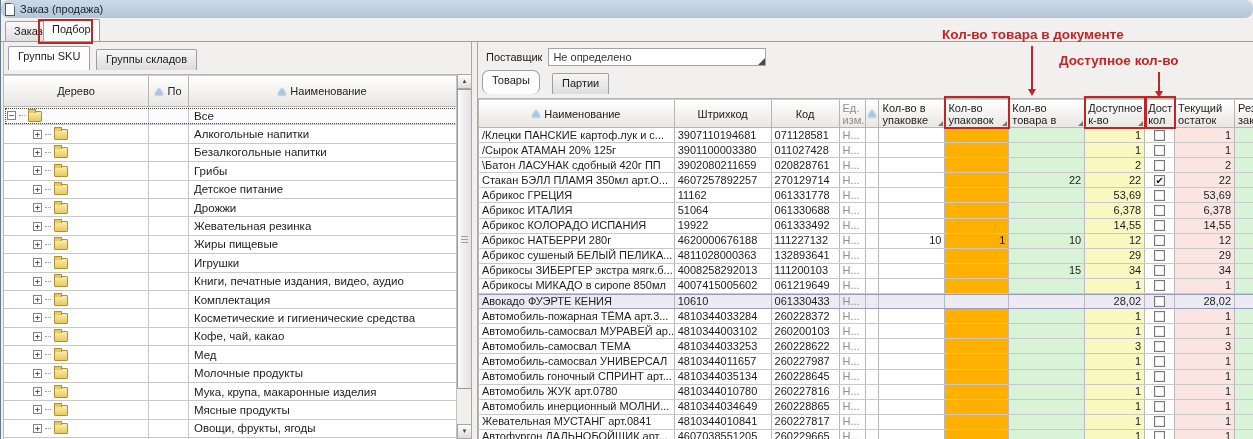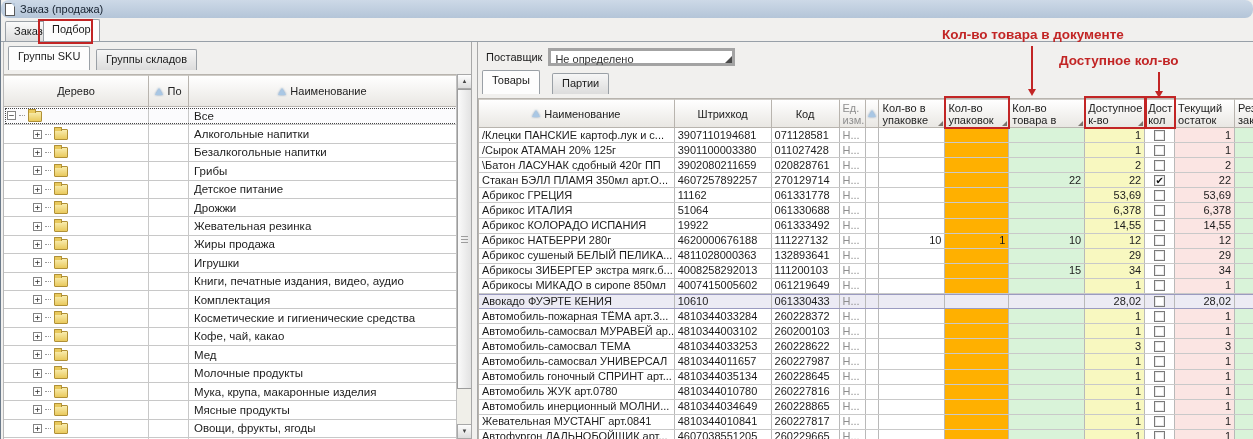"Не определено" .supplier-input { border: 3px solid #a3a3a3 -> 1px solid #a3a3a3; width: 187px -> 218px }
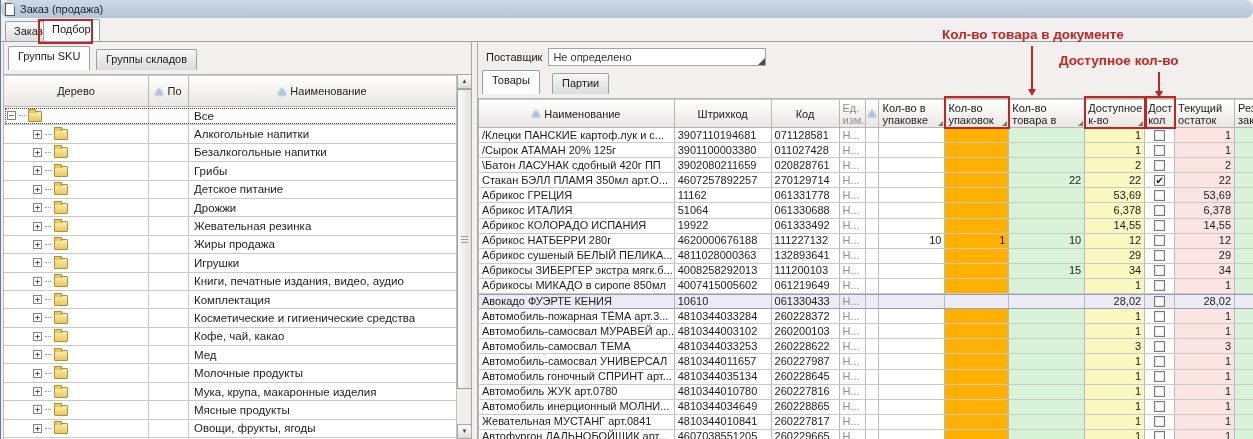"Товары" #tab-tovary { border-radius: none -> 7px }
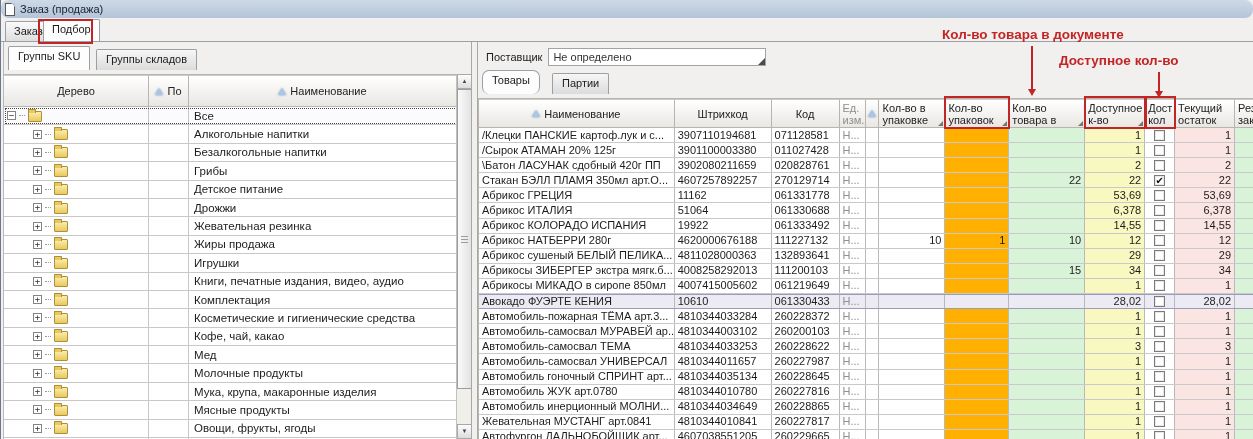"Жиры продажа" div.tc { text: продажа -> пищевые }
